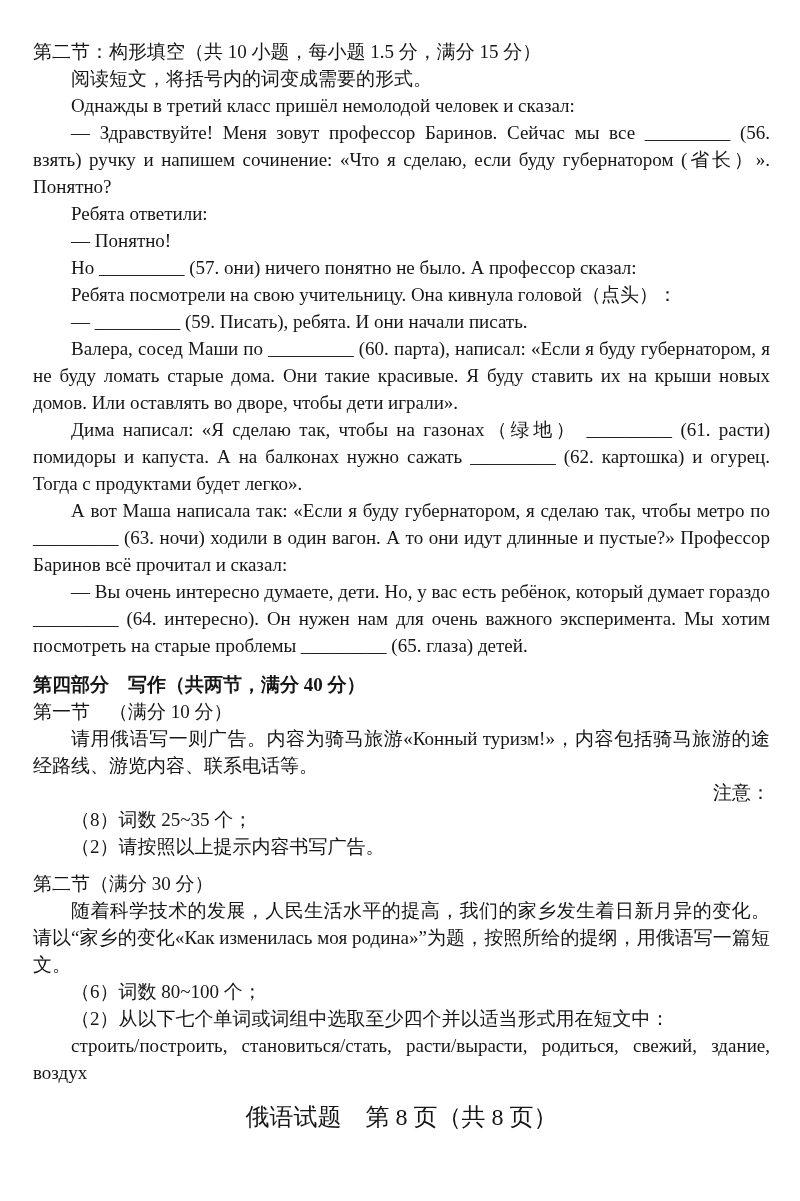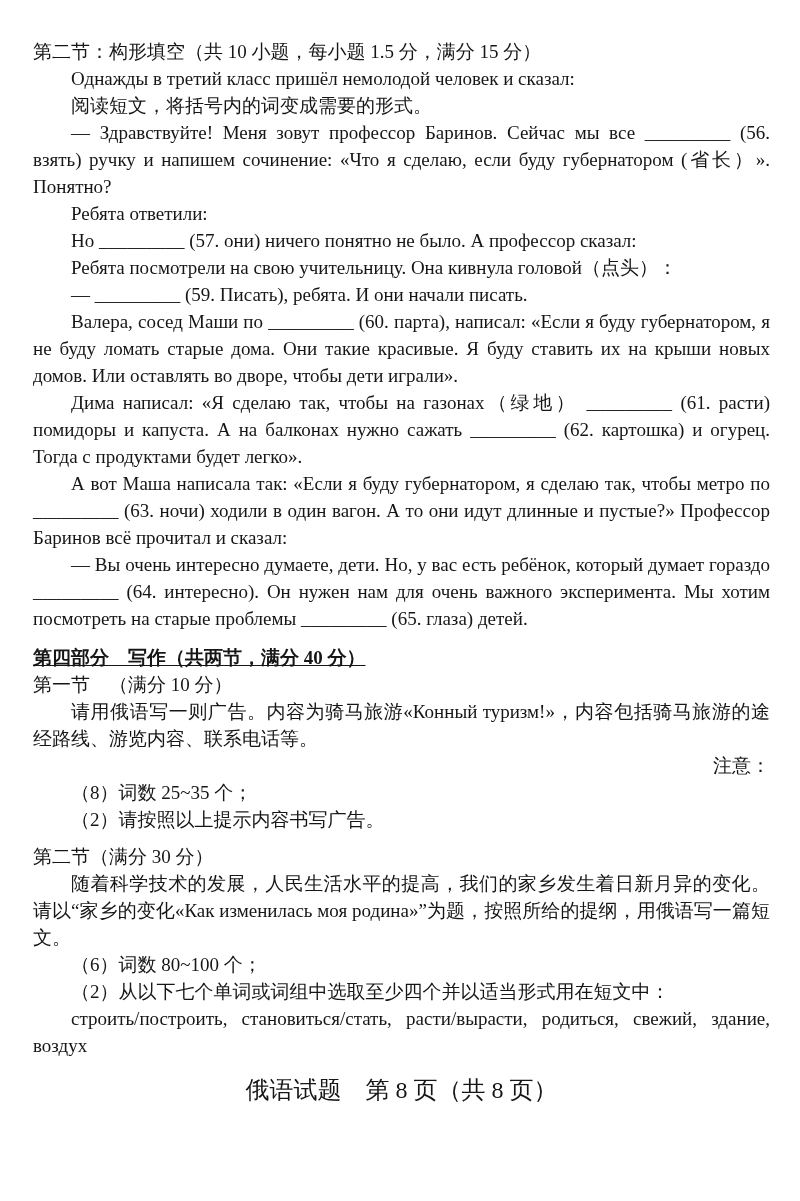"Однажды в третий класс пришёл" p.block { order: before "阅读短文，将括号内的词变成需要的形式。" -> after "阅读短文，将括号内的词变成需要的形式。" }
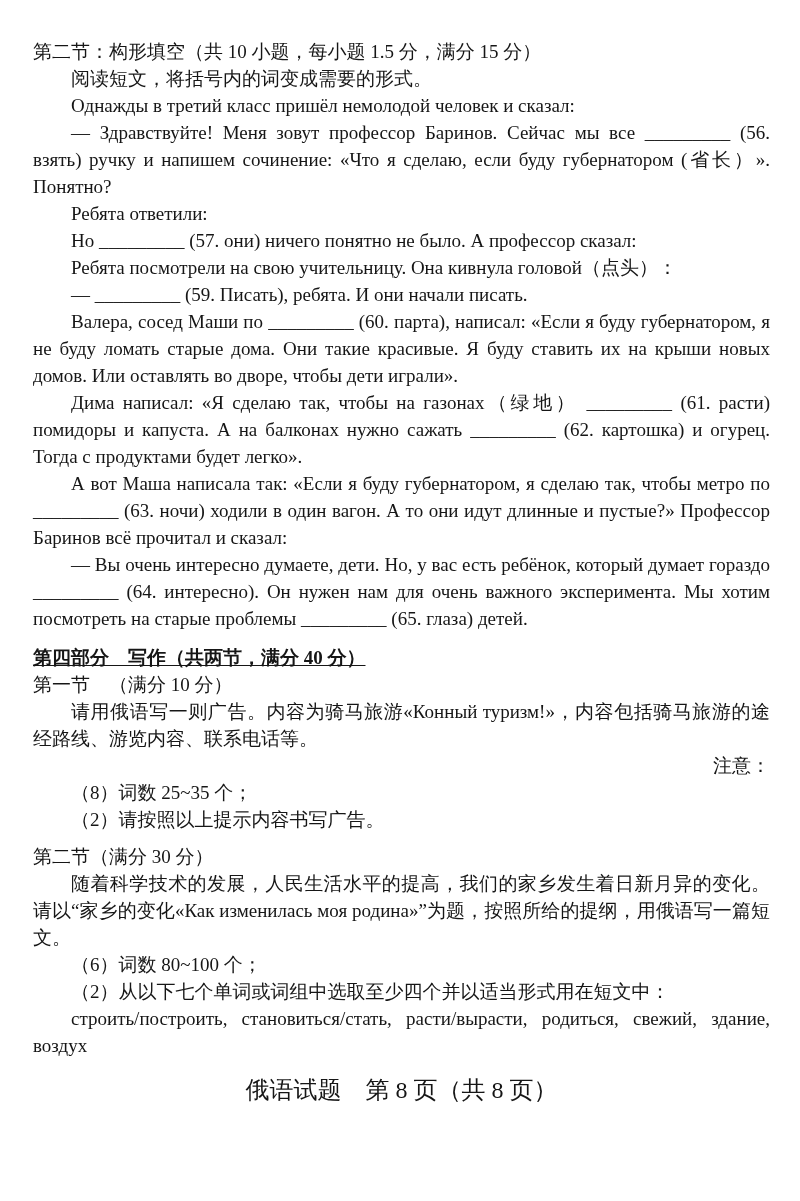"— Понятно!" p.block { html: none -> <p>— Понятно!</p> }
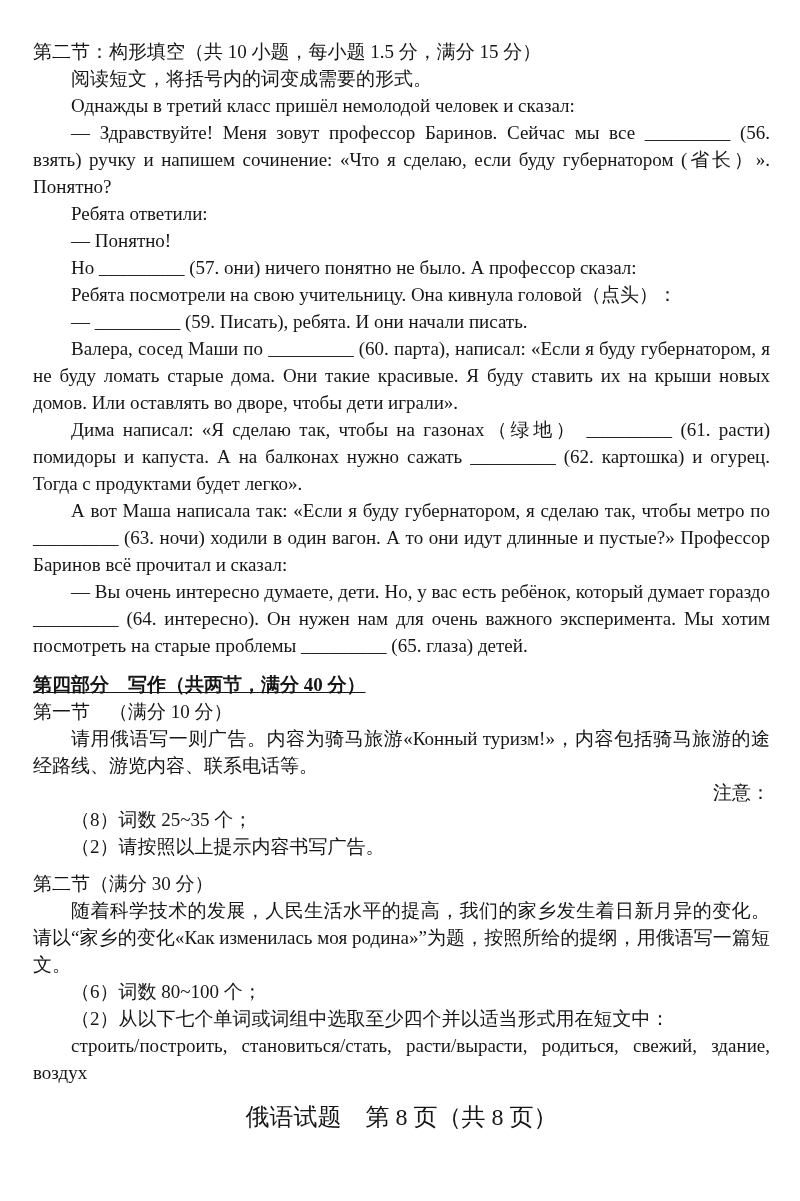"第四部分 写作（共两节，满分 40 分）" .gap-lg { text-decoration: underline -> none }
